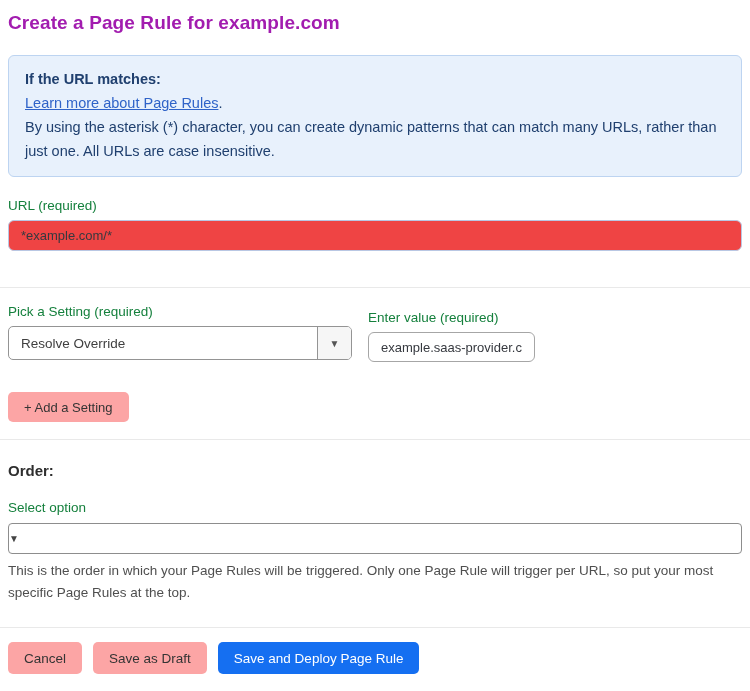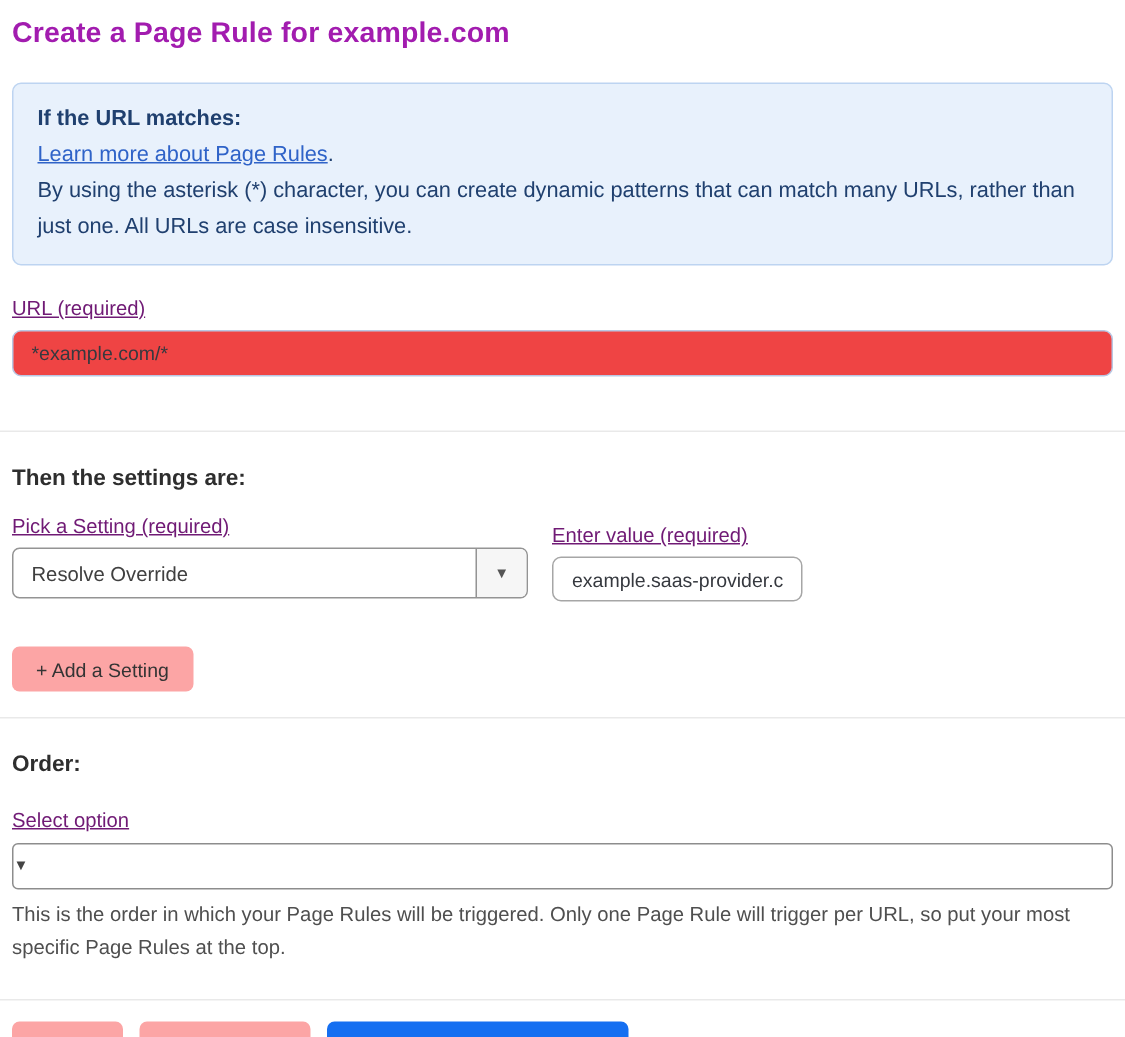"URL (required)" .field-label { color: #701a75 -> #15803d; text-decoration: underline -> none }
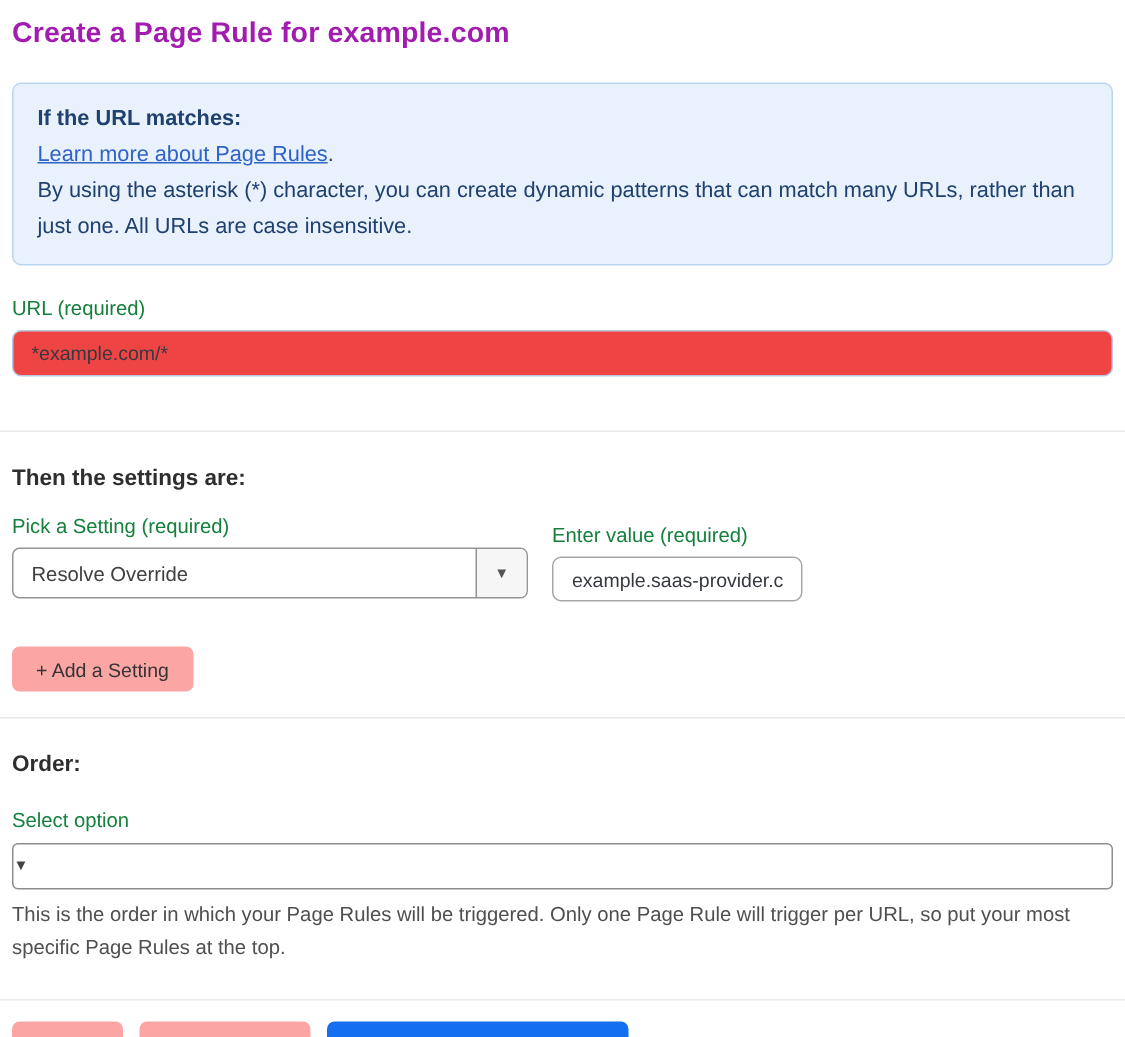"Then the settings are:" h2.section-heading { html: <h2>Then the settings are:</h2> -> none }
